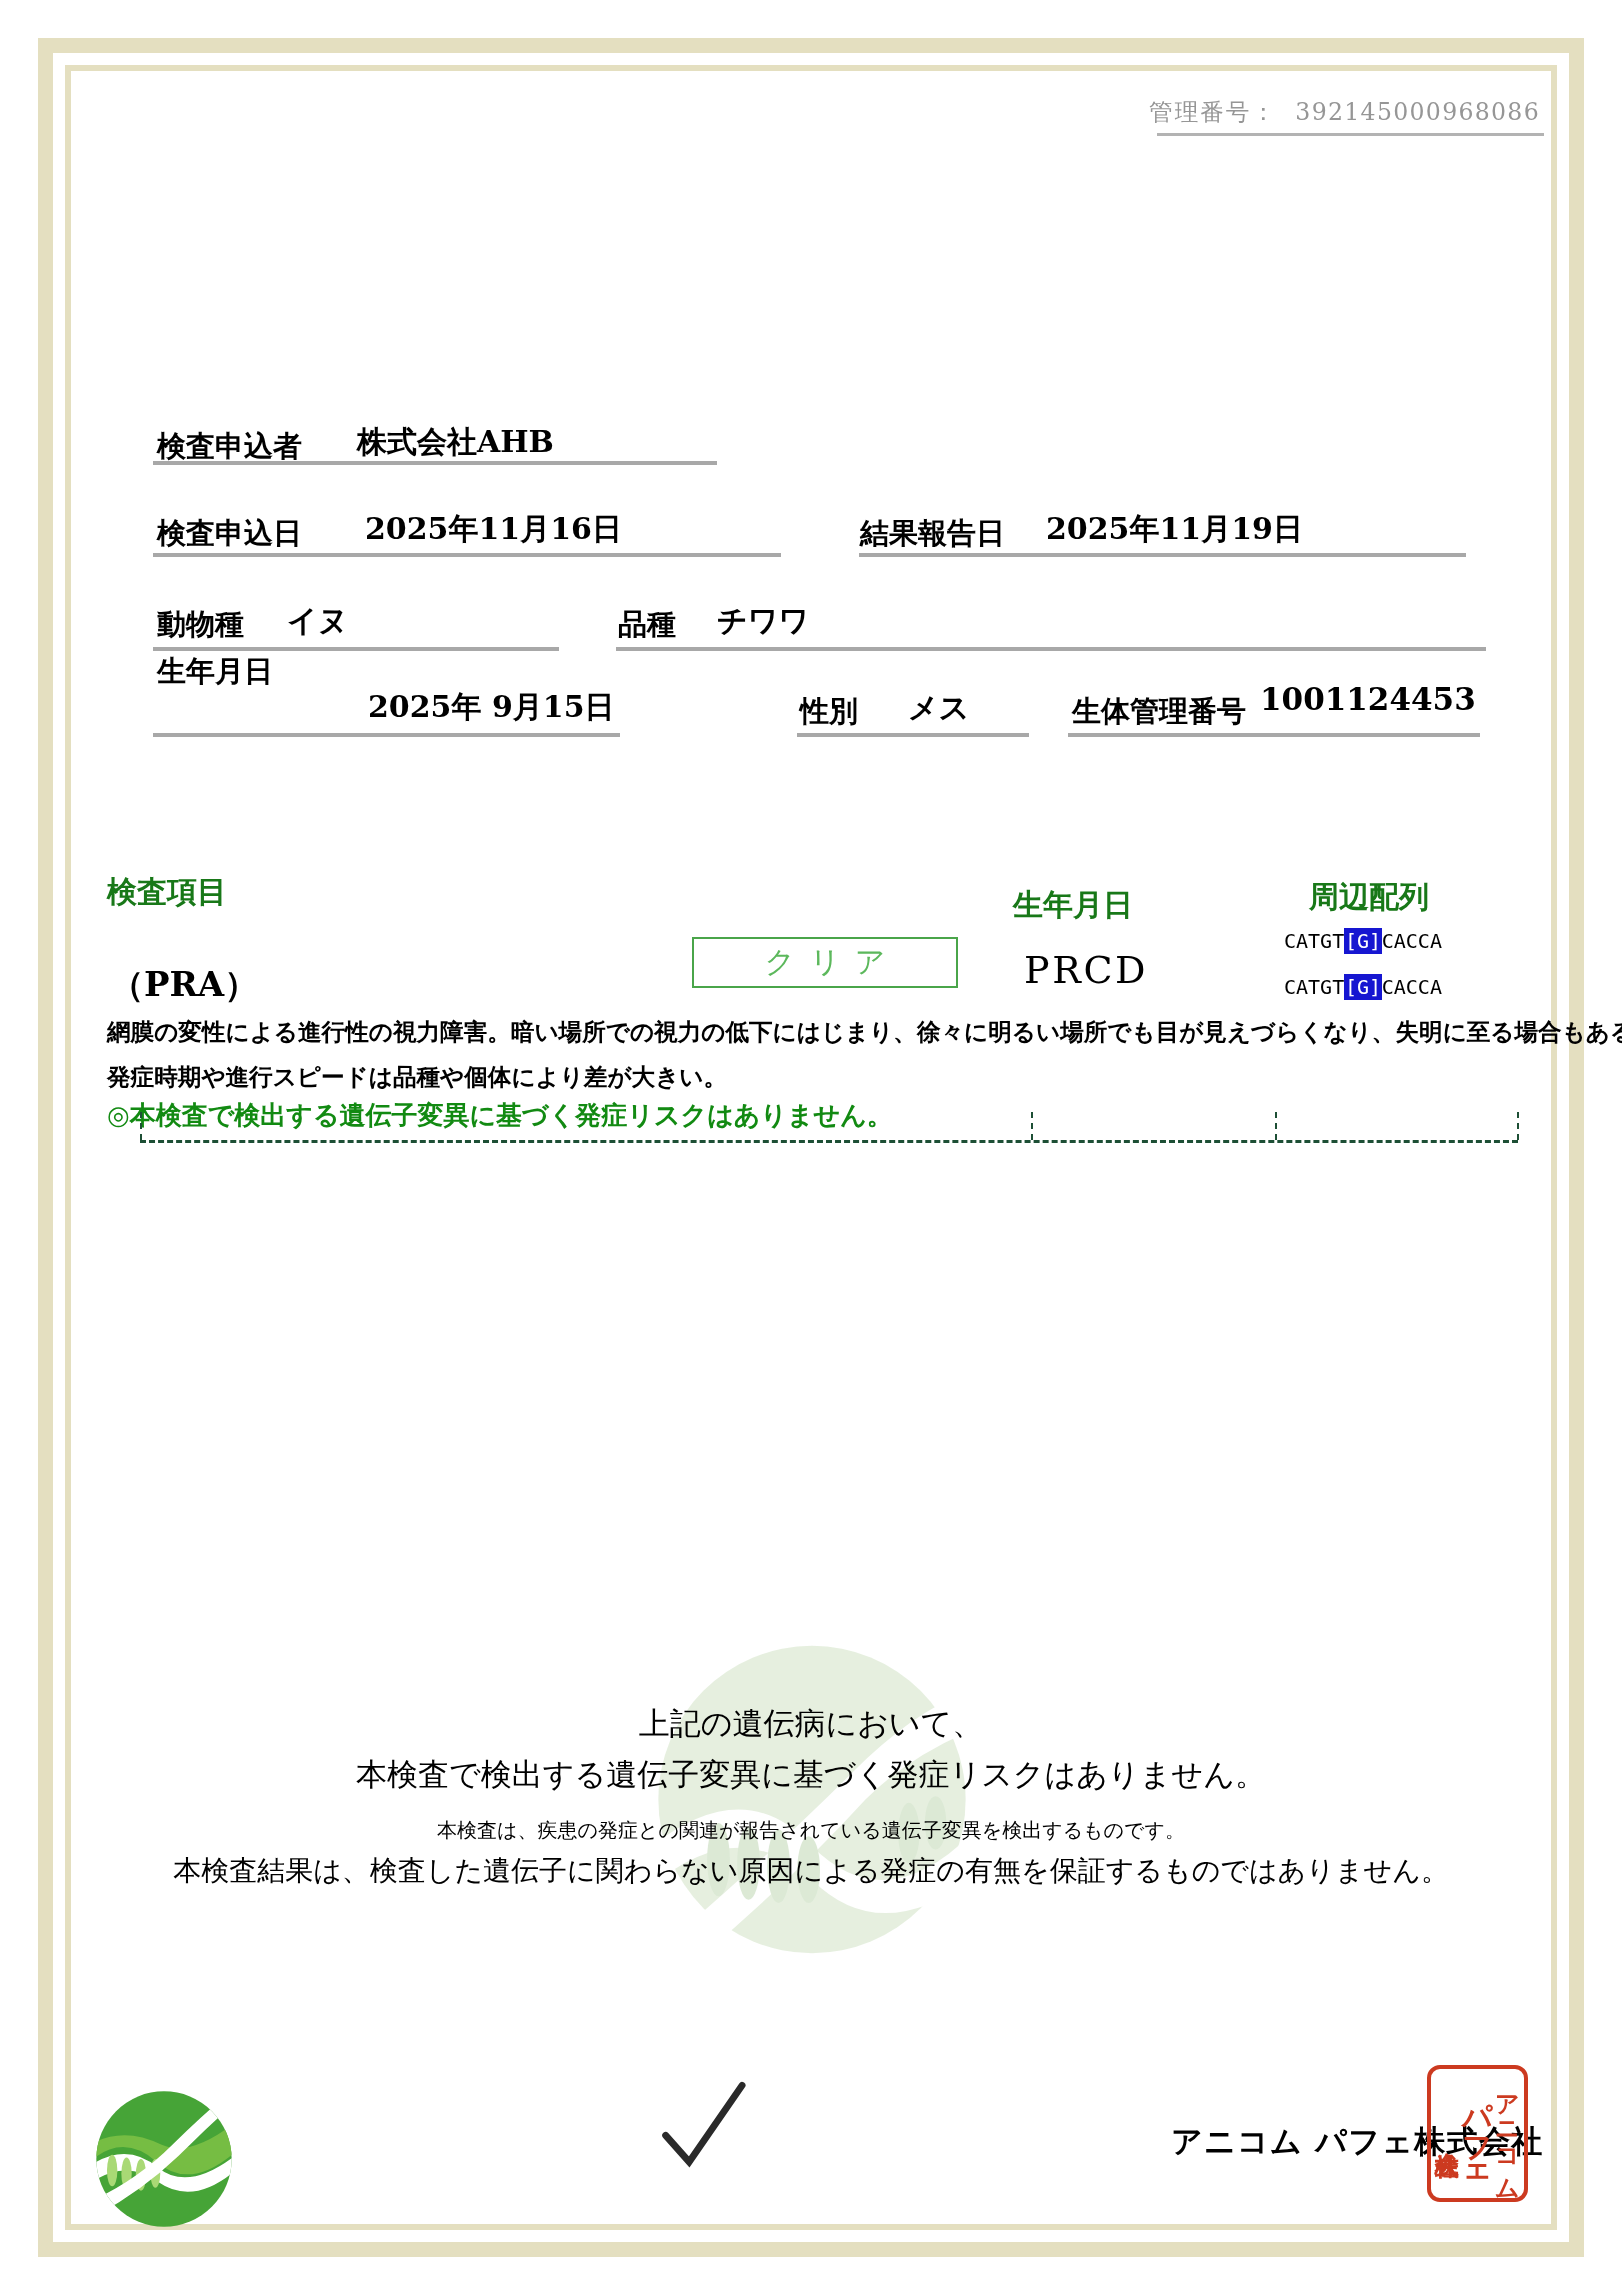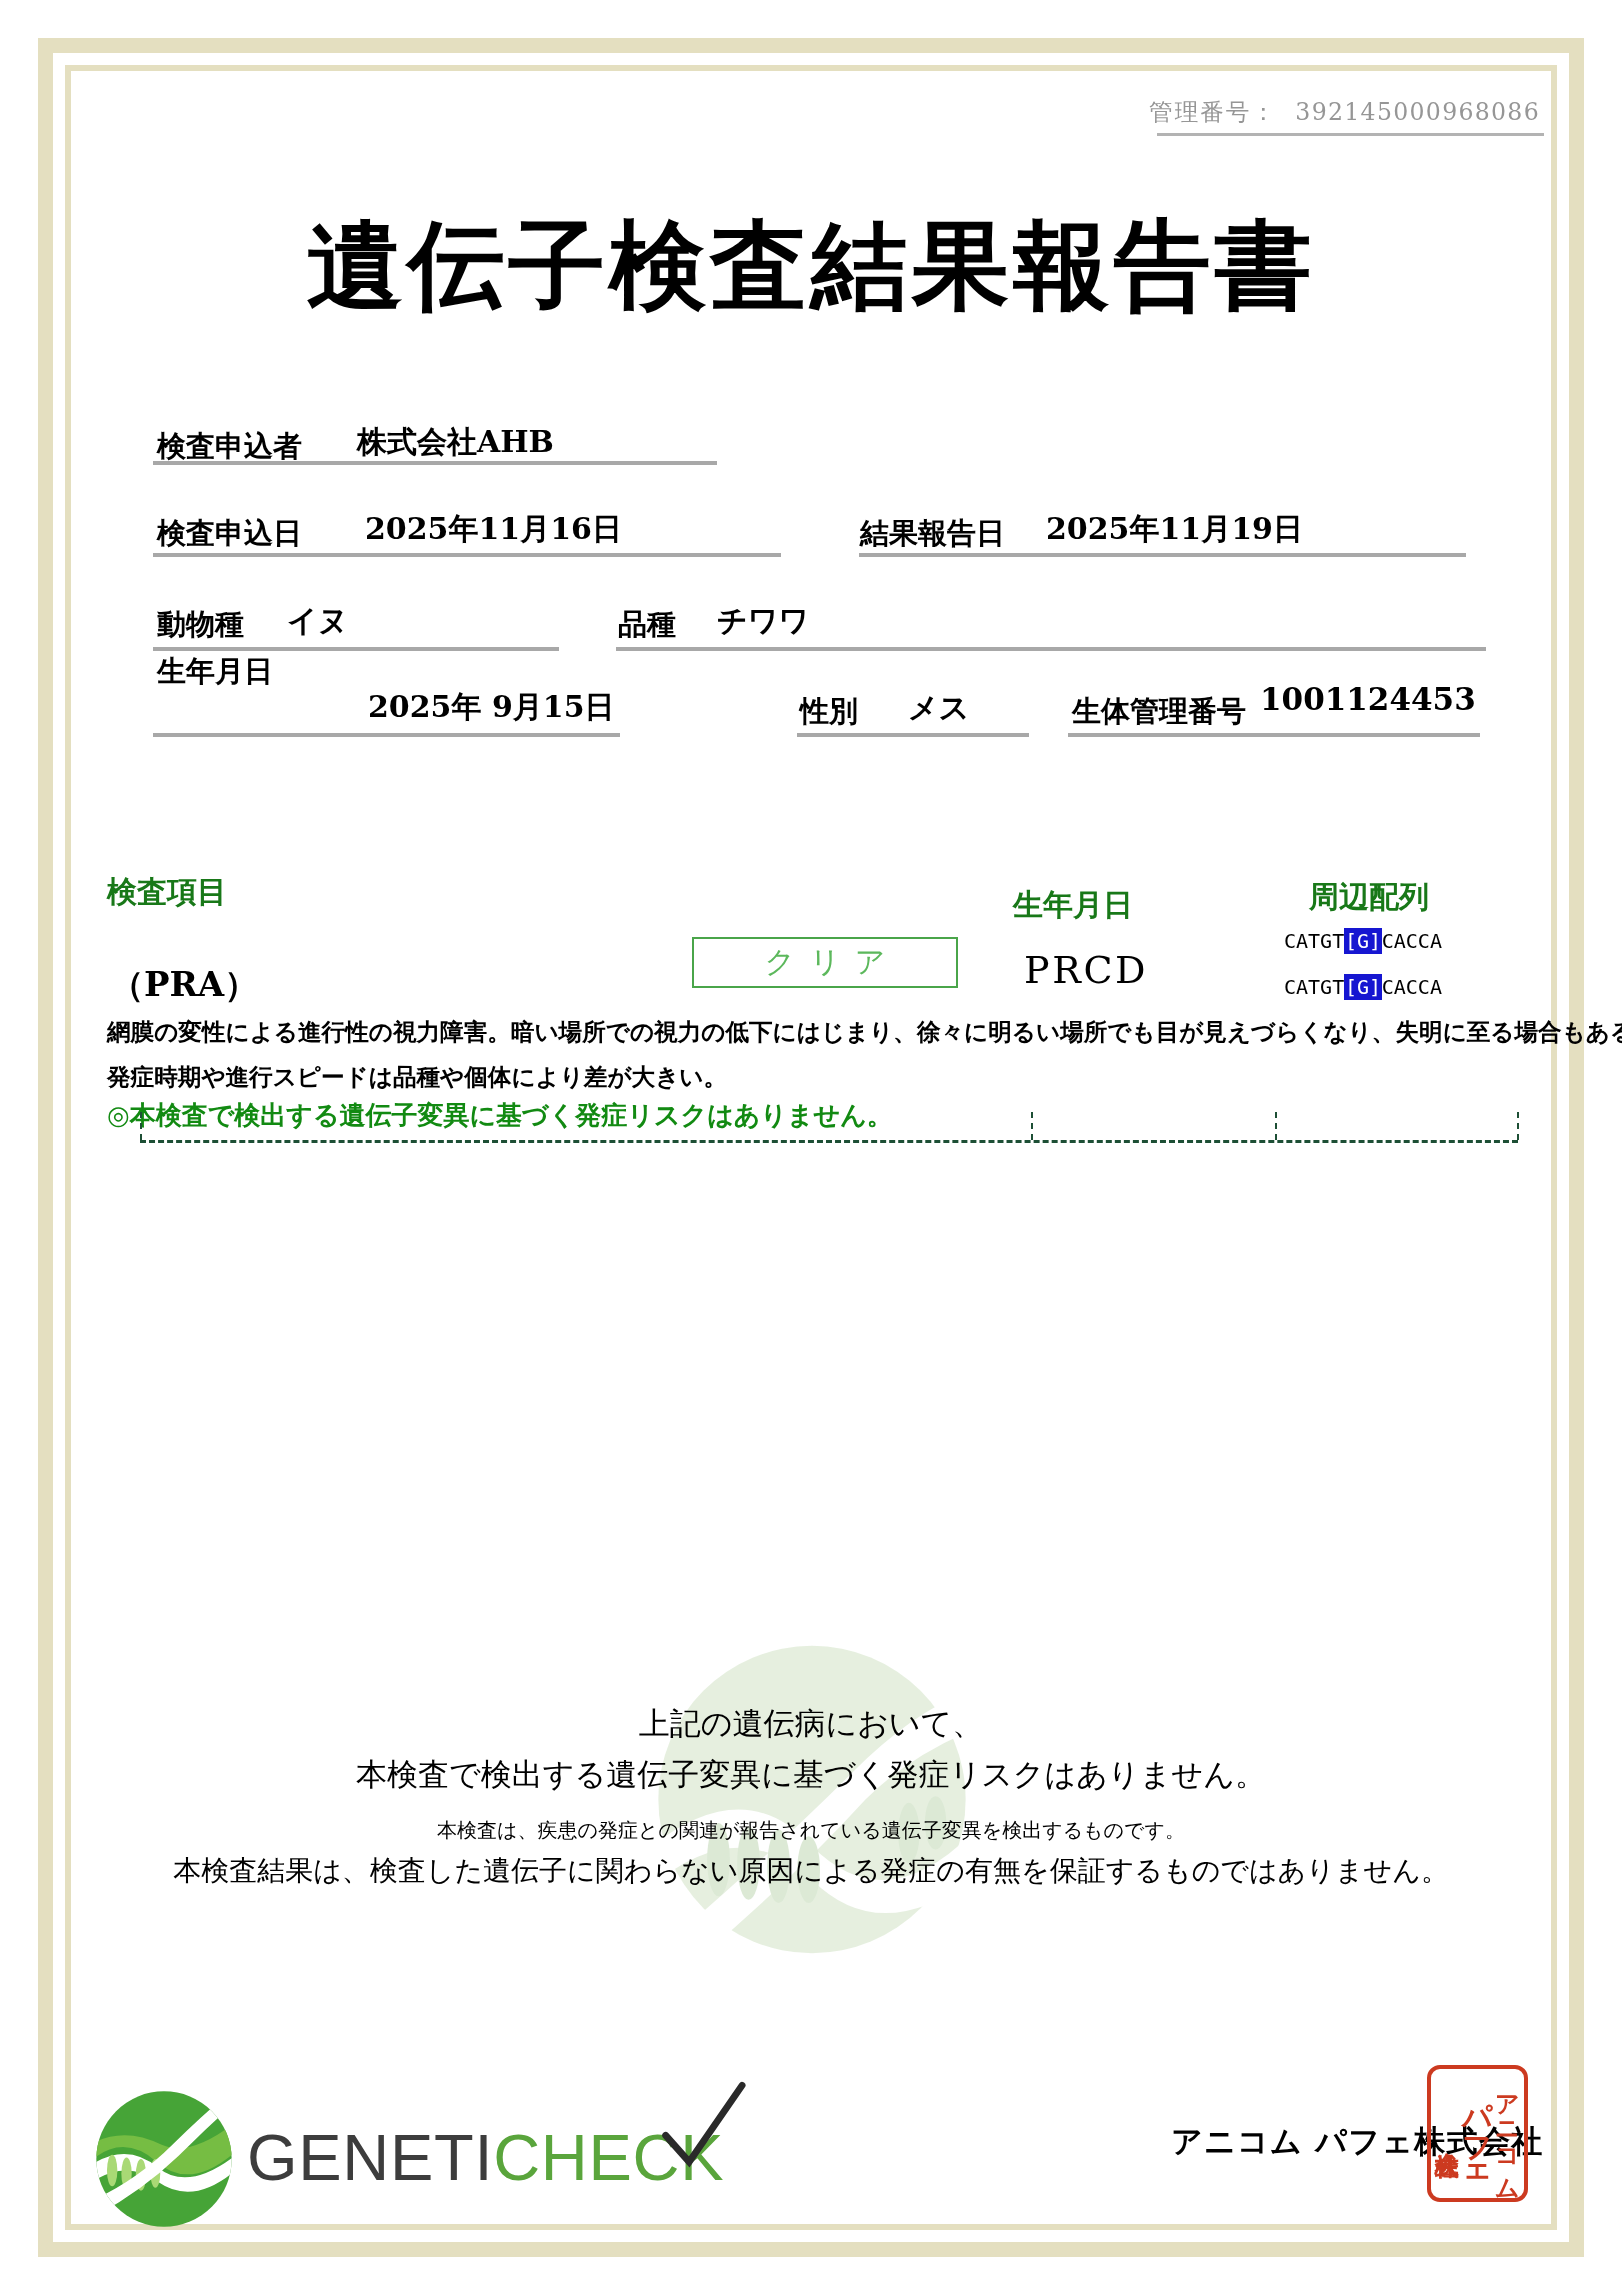"遺伝子検査結果報告書" div.abs { html: <div>遺伝子検査結果報告書</div> -> none }
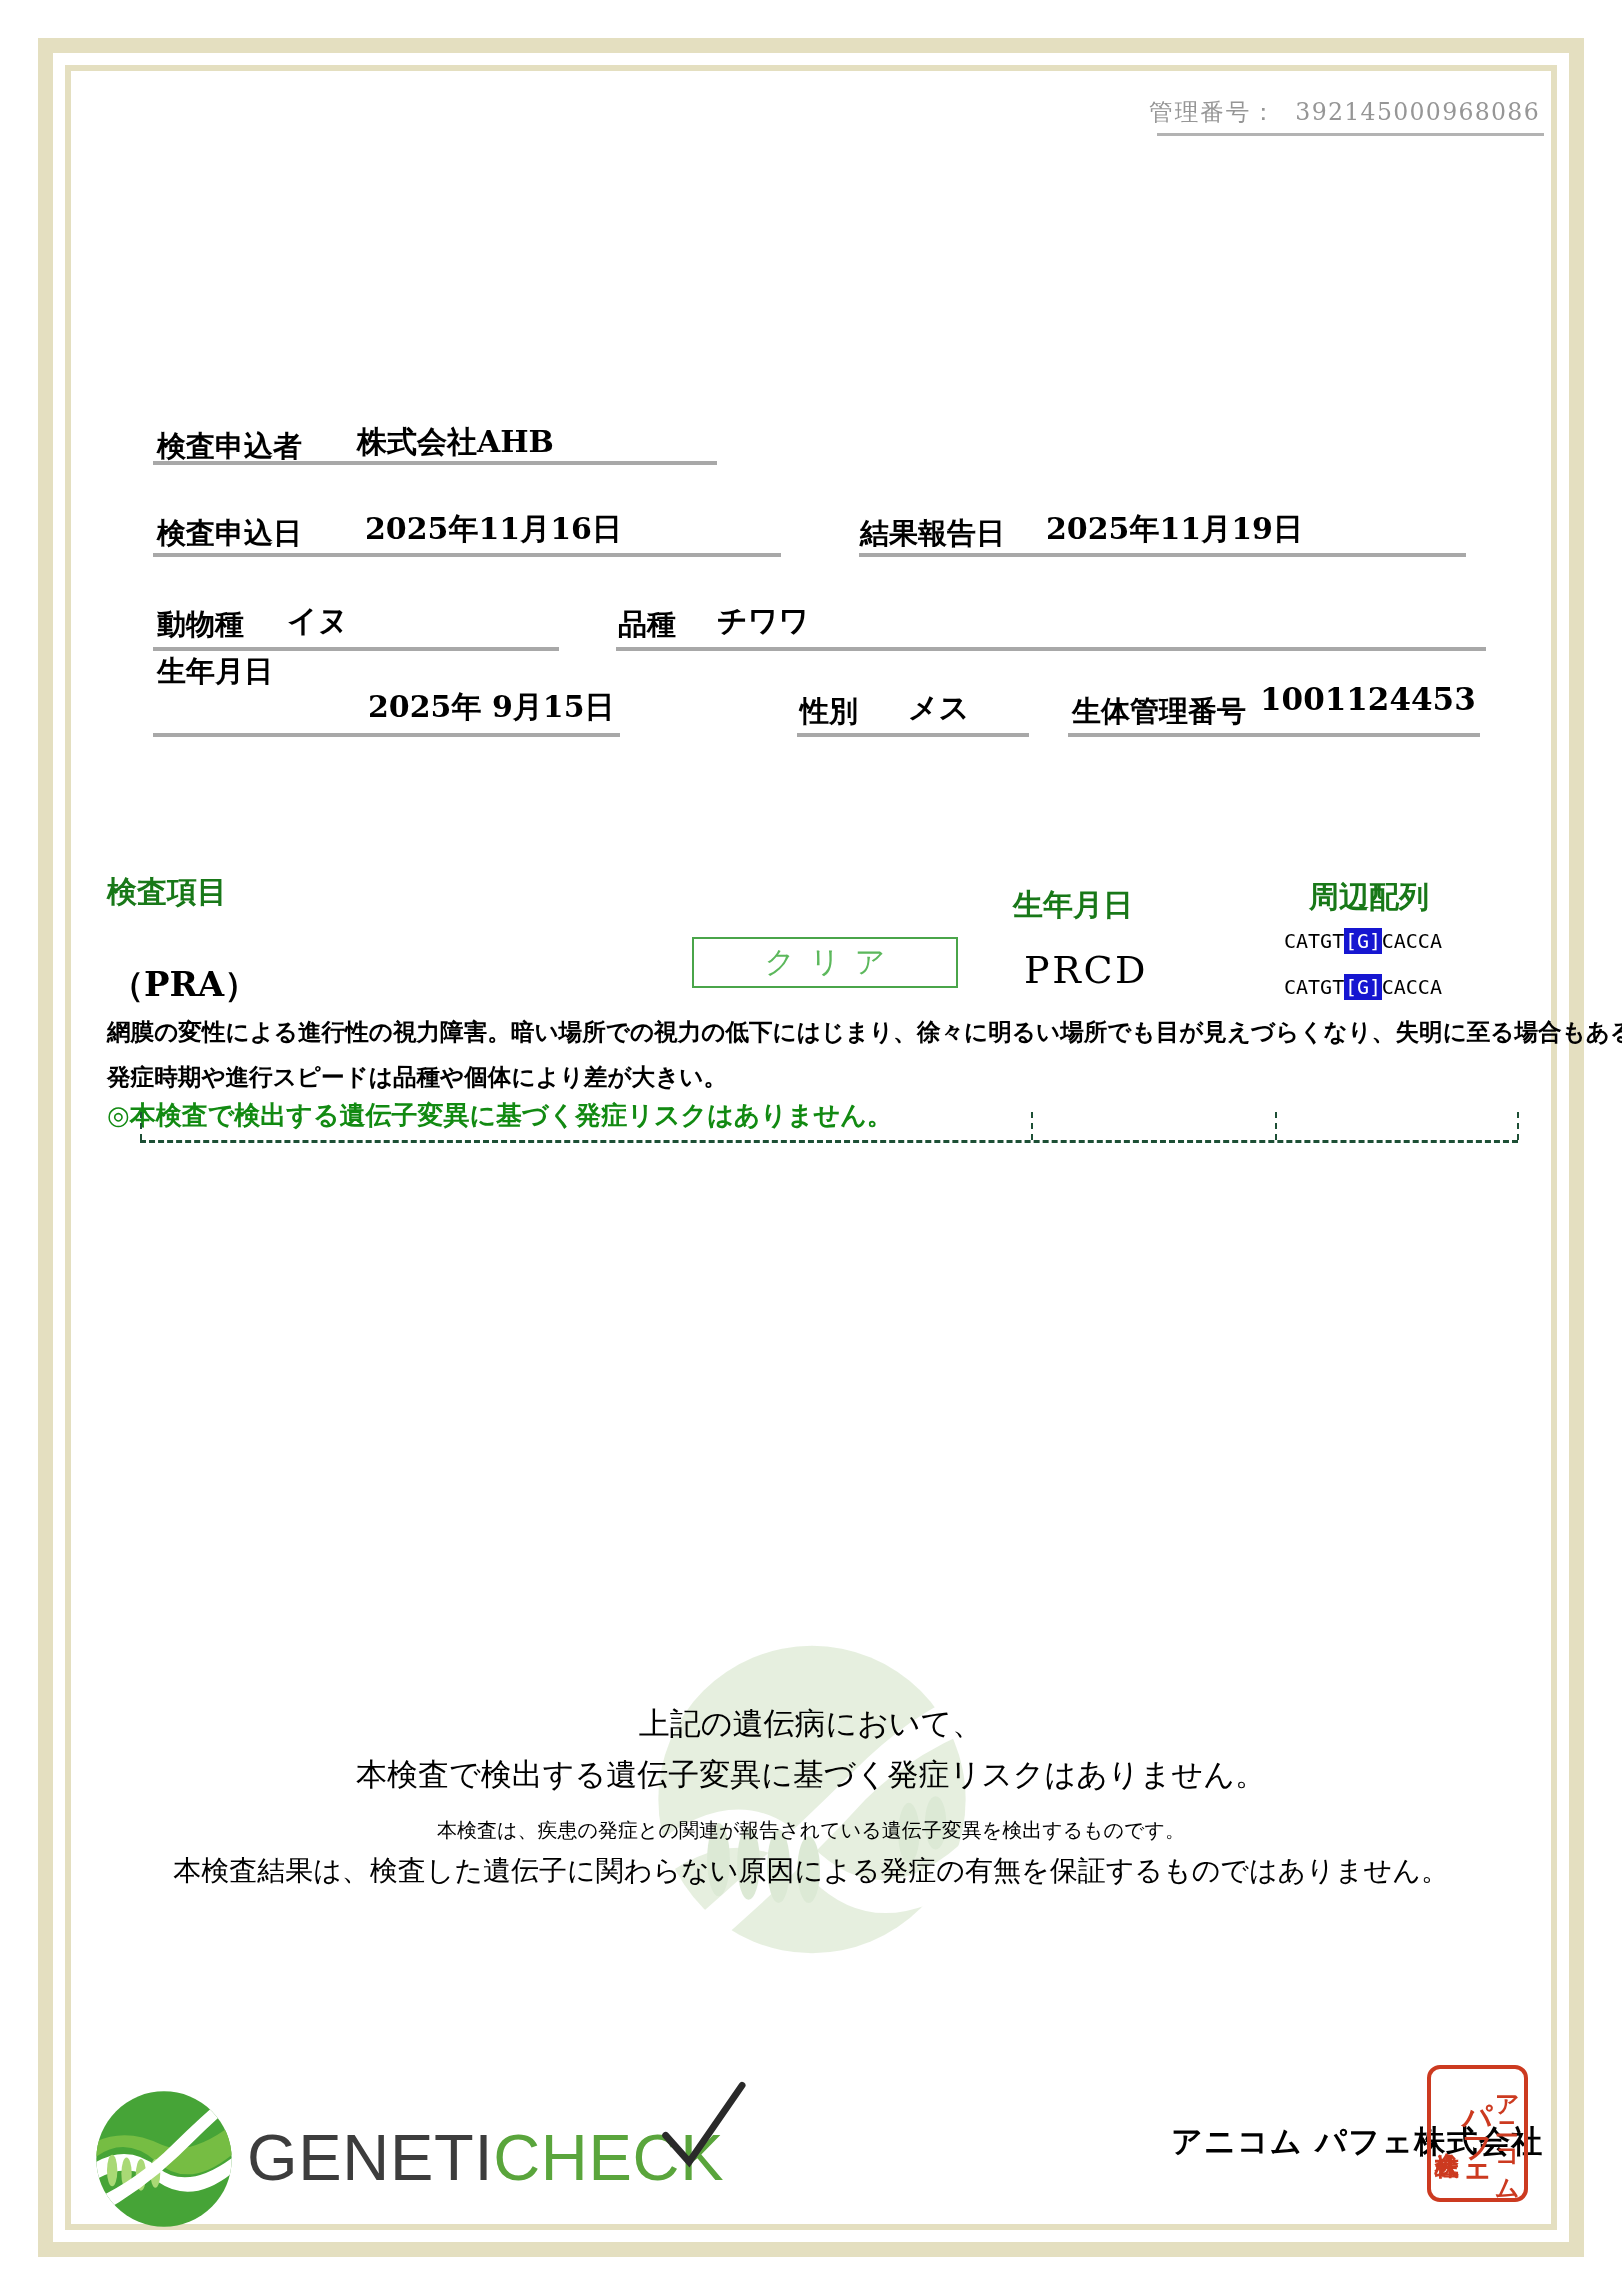"GENETICHECK" div.abs { html: <div><span>GENETI</span><span>CHECK</span></div> -> none }
